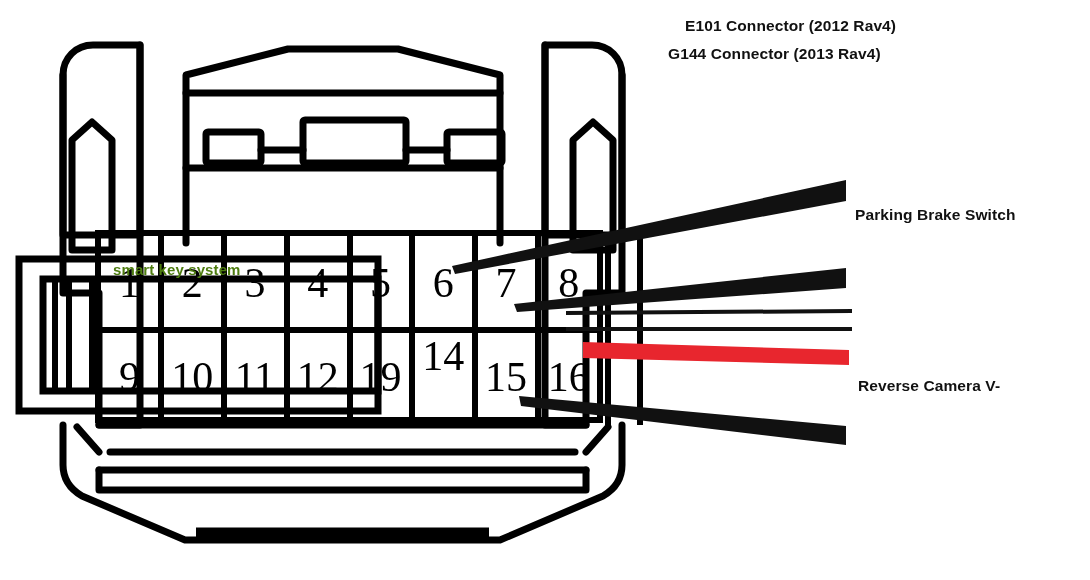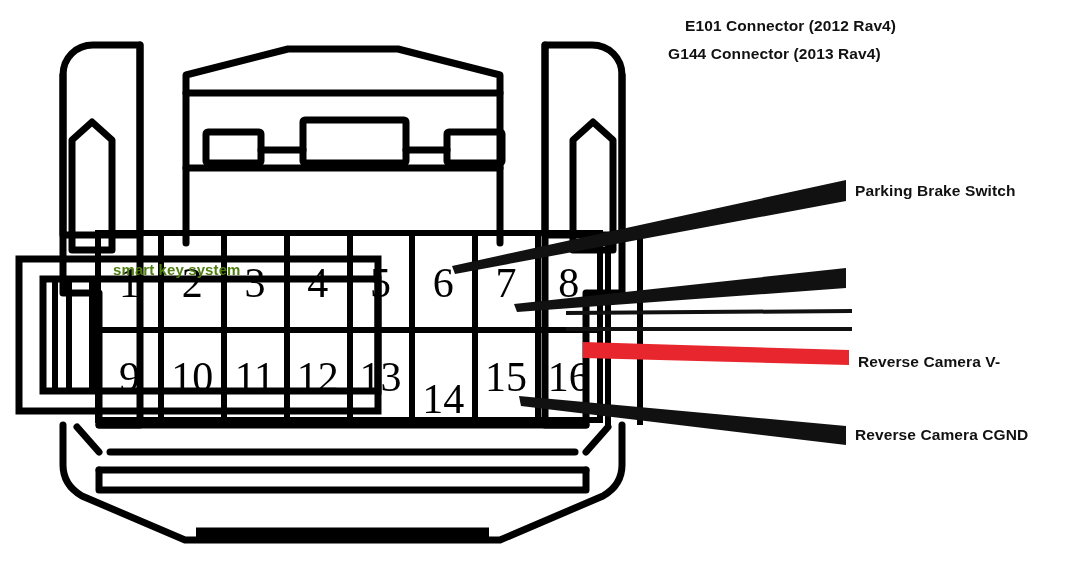"Parking Brake Switch" .callout-label { margin-top: none -> 24px }
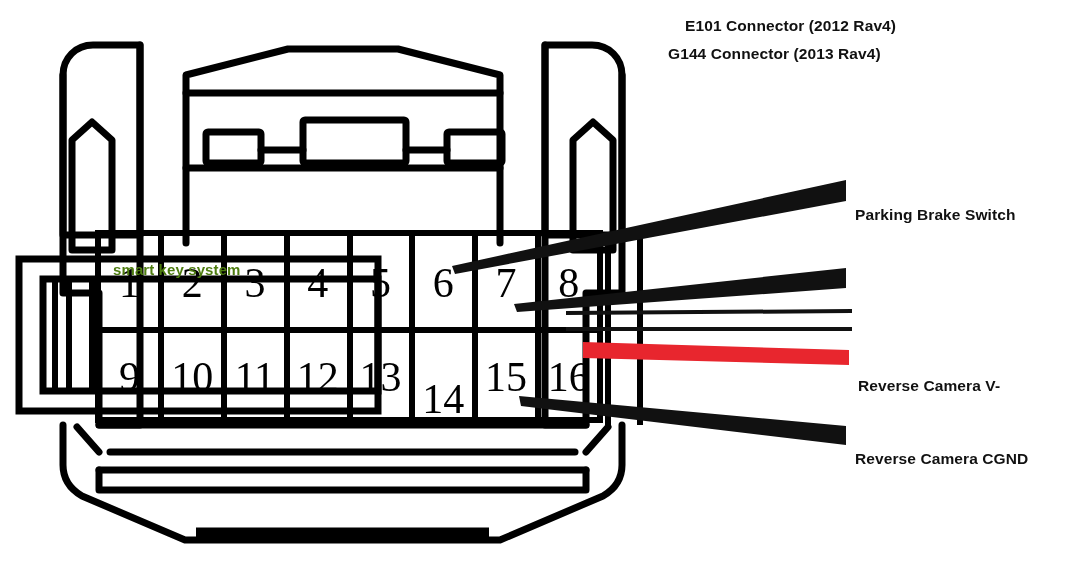"13" div.pin-num { text: 13 -> 19 }
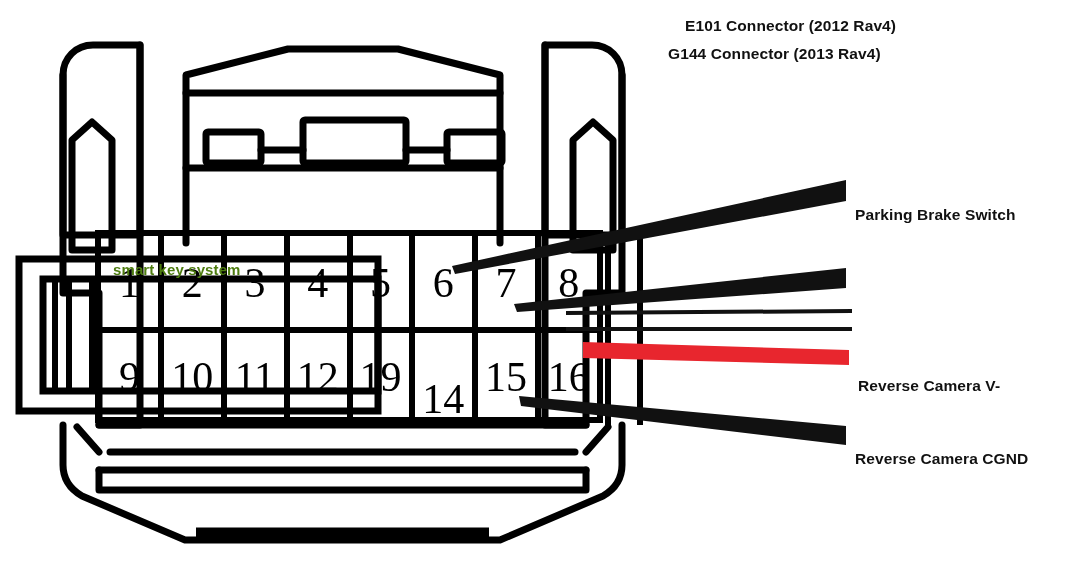"14" div.pin-num { top: 399px -> 356px }
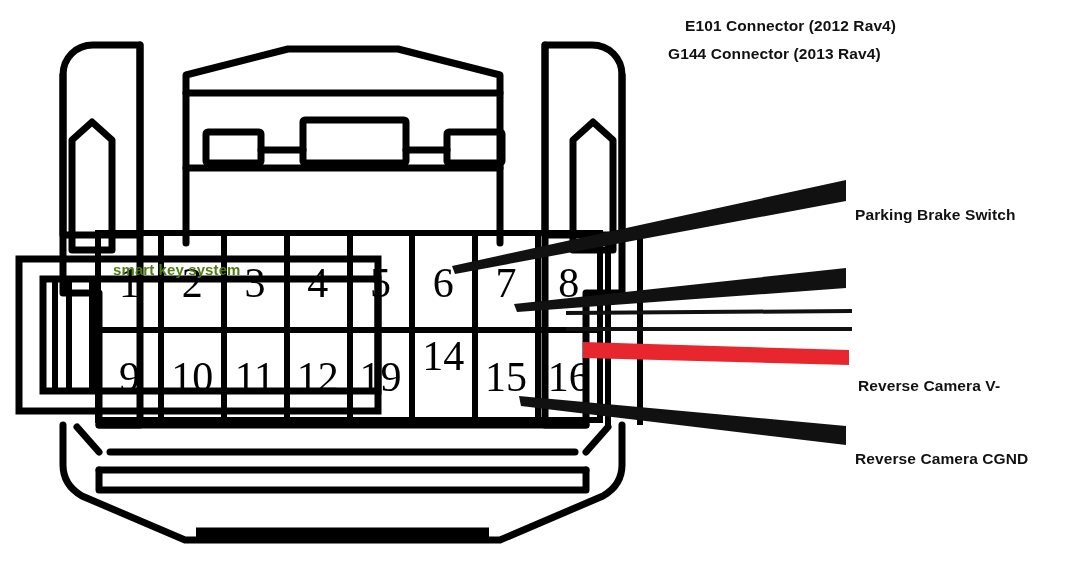"Reverse Camera CGND" div.txt { html: <div>Reverse Camera CGND</div> -> none }
